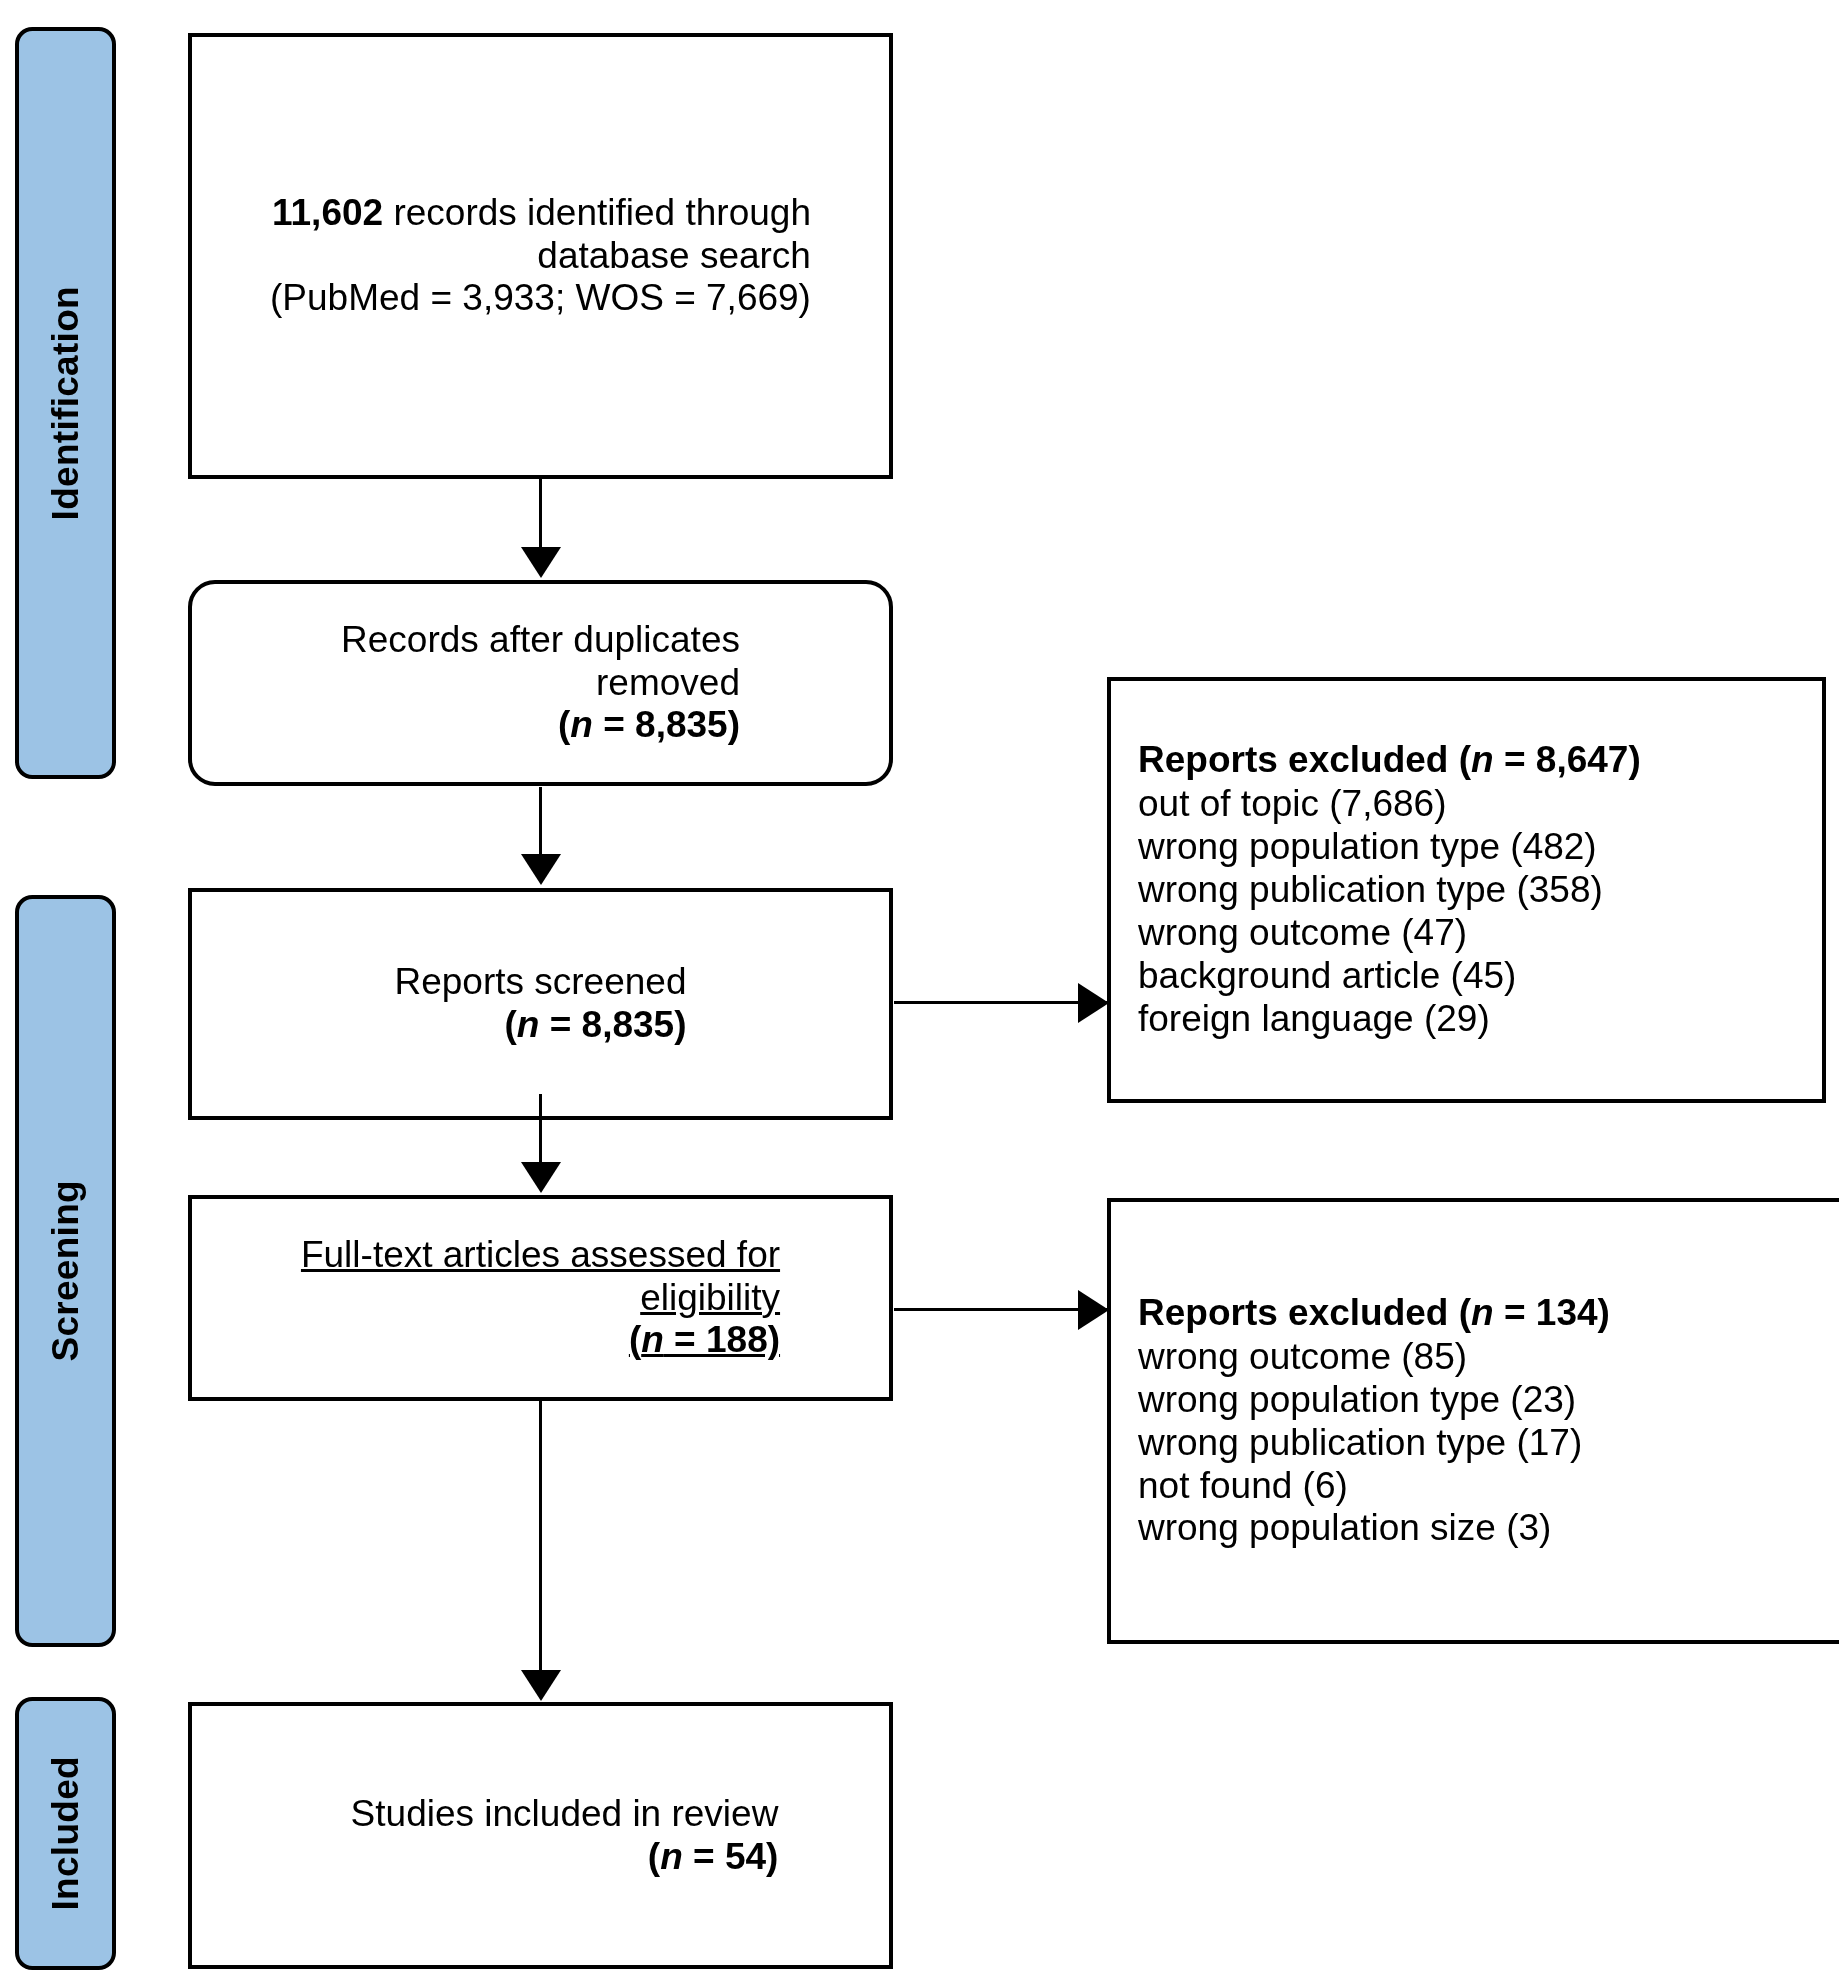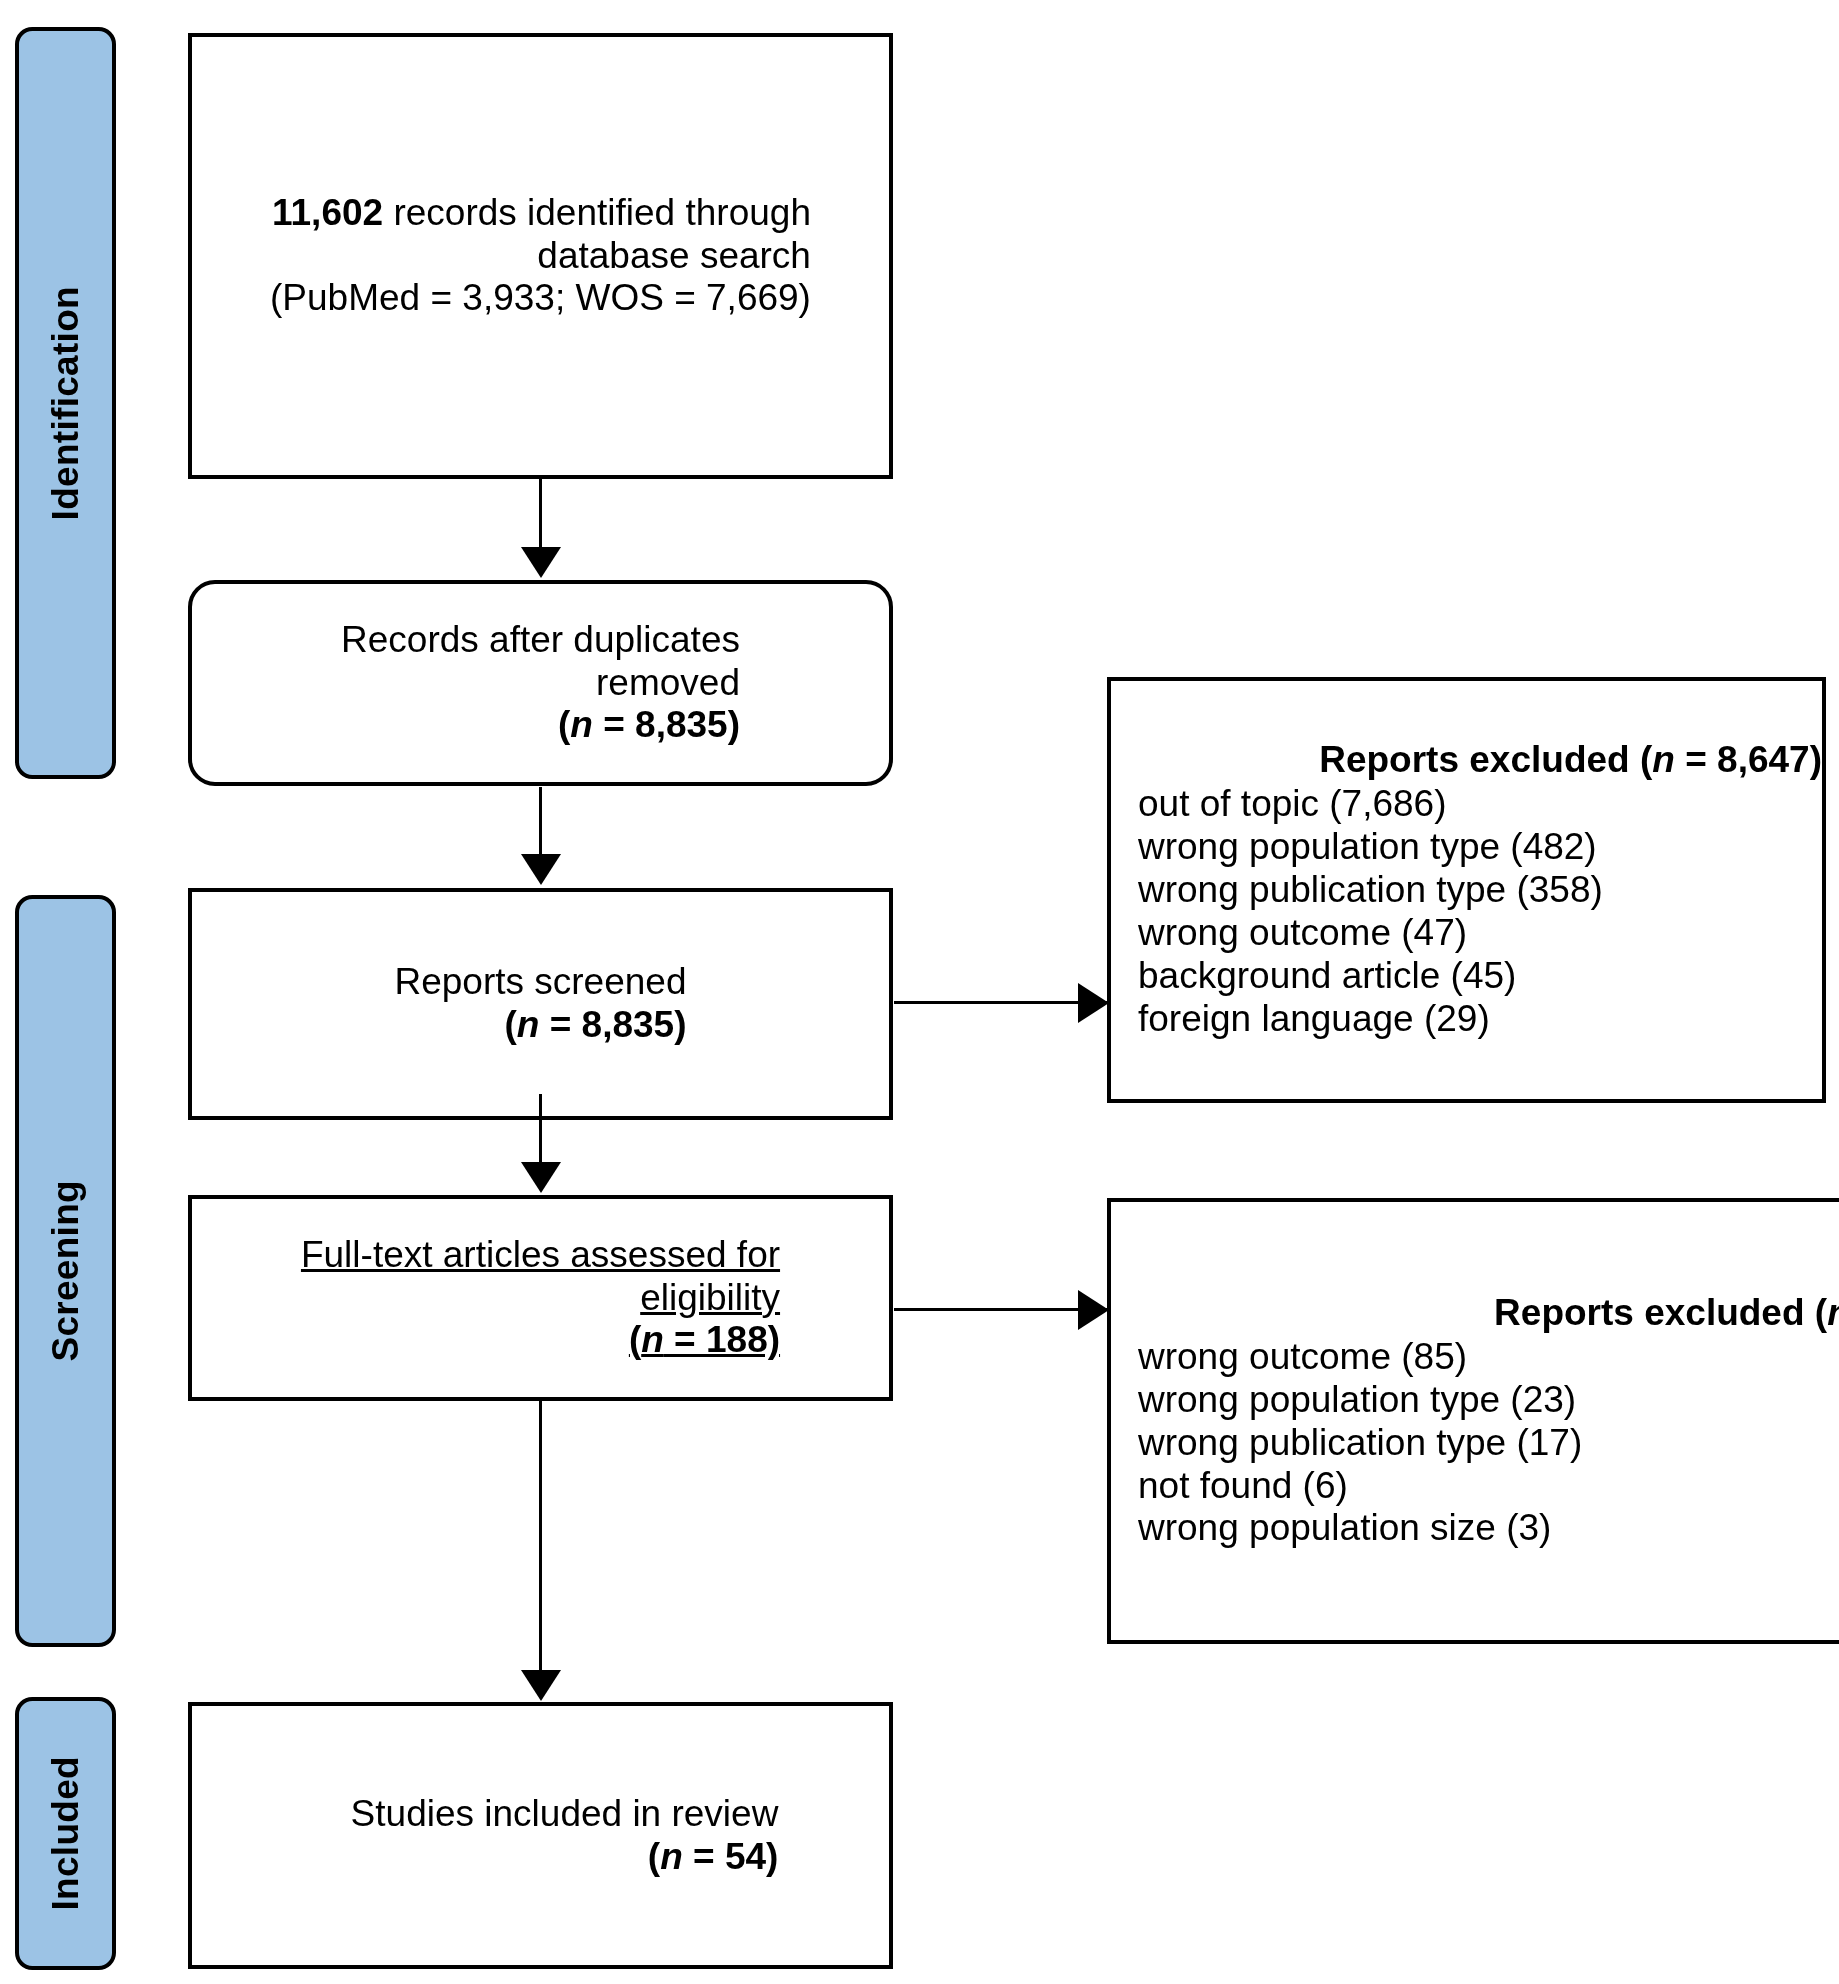"Reports excluded (n = 8,647)" .excl-head { text-align: right -> left }
